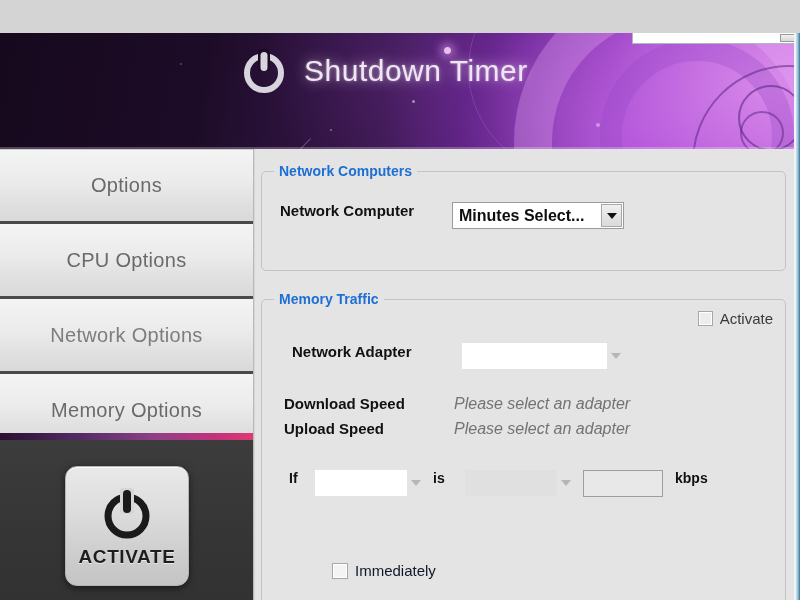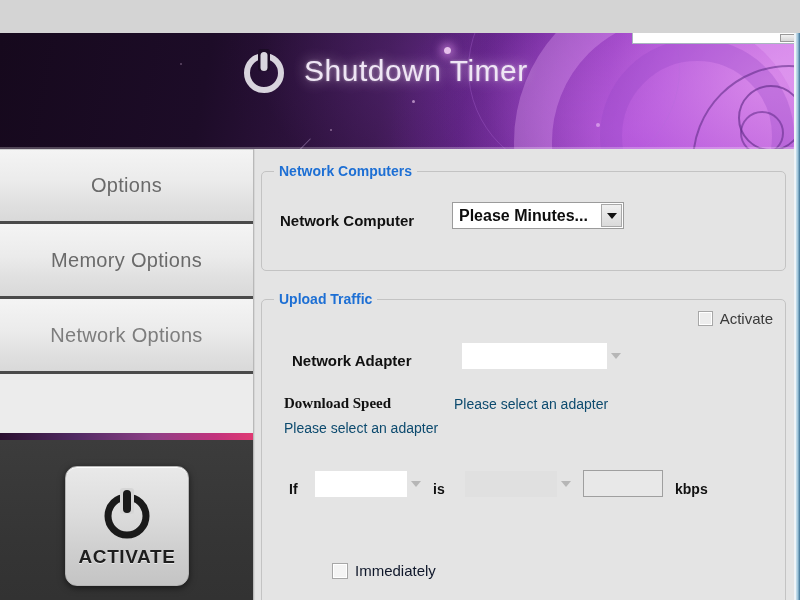"Network Computer" .row { align-items: flex-end -> flex-start }
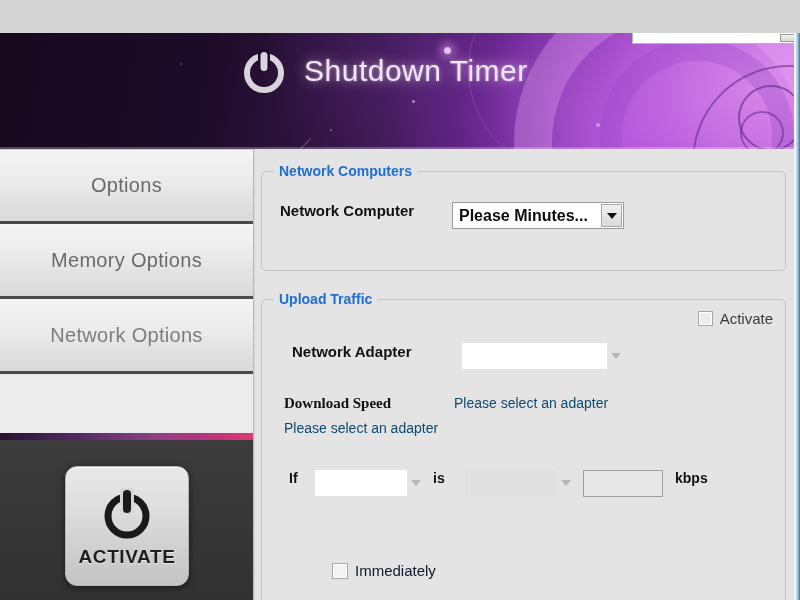"Please Minutes..." span.combo-text { text: Please Minutes -> Minutes Select }
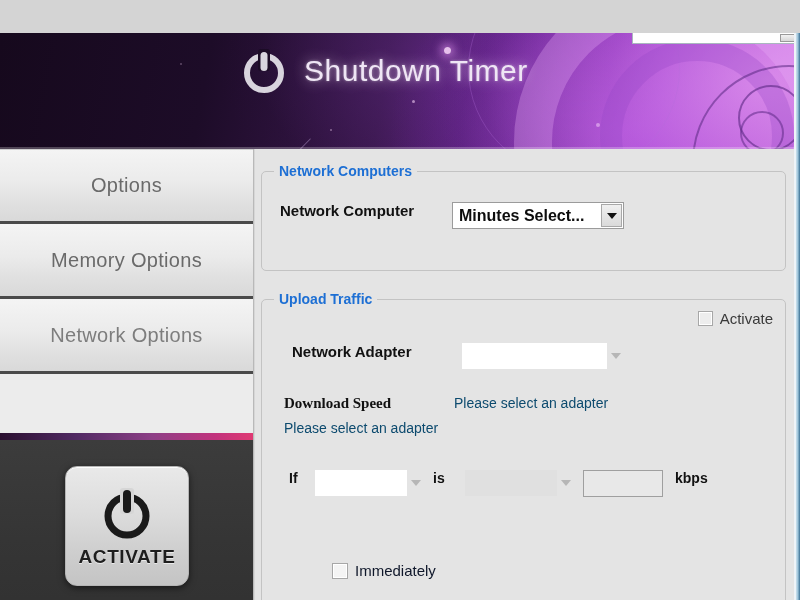"CPU Options" div.nav-item { html: none -> <div> <span>CPU Options</span> </div> }
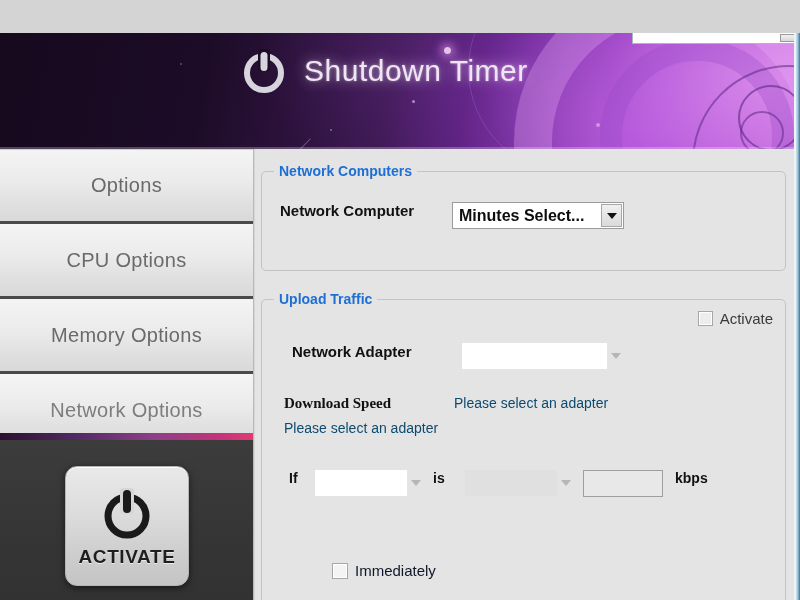"Upload Traffic" span.groupbox-title { text: Upload -> Memory }
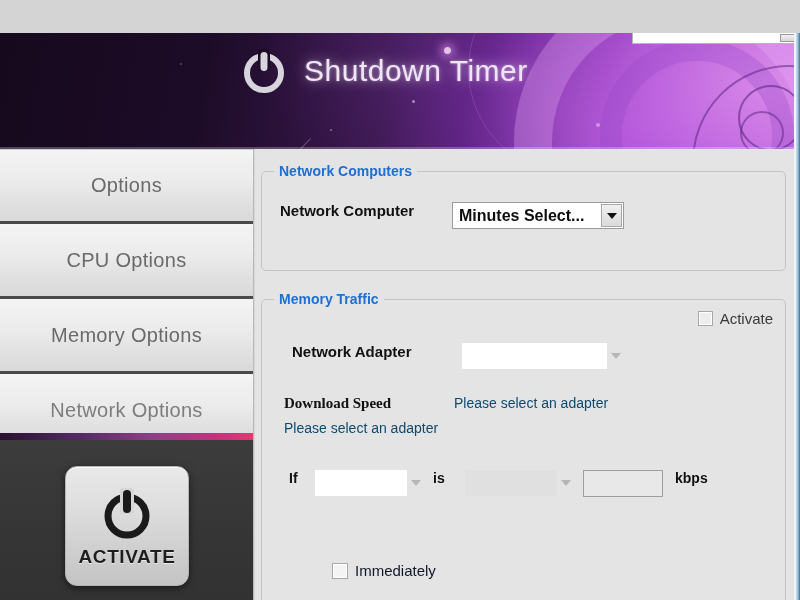"Memory Options" div.nav-item { order: before "Network Options" -> after "Network Options" }
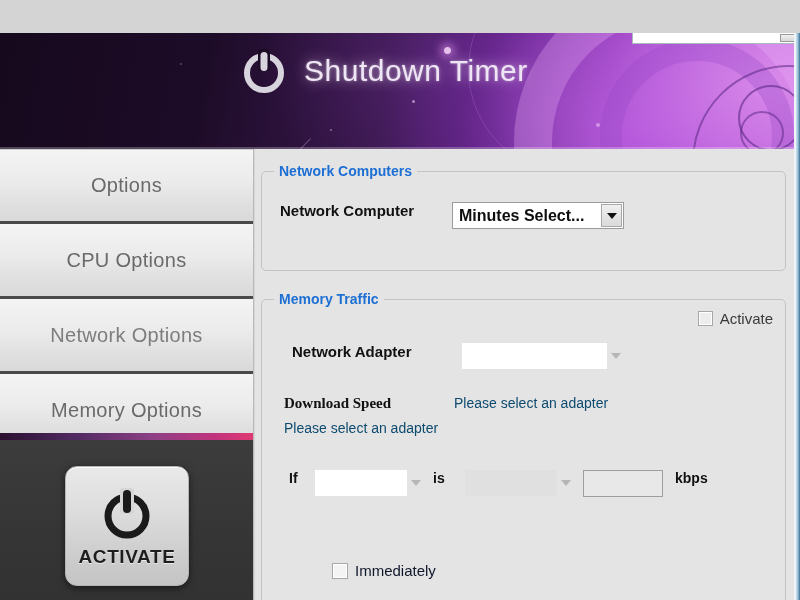"Download Speed" span.lbl { font-family: Liberation Serif, serif -> none }
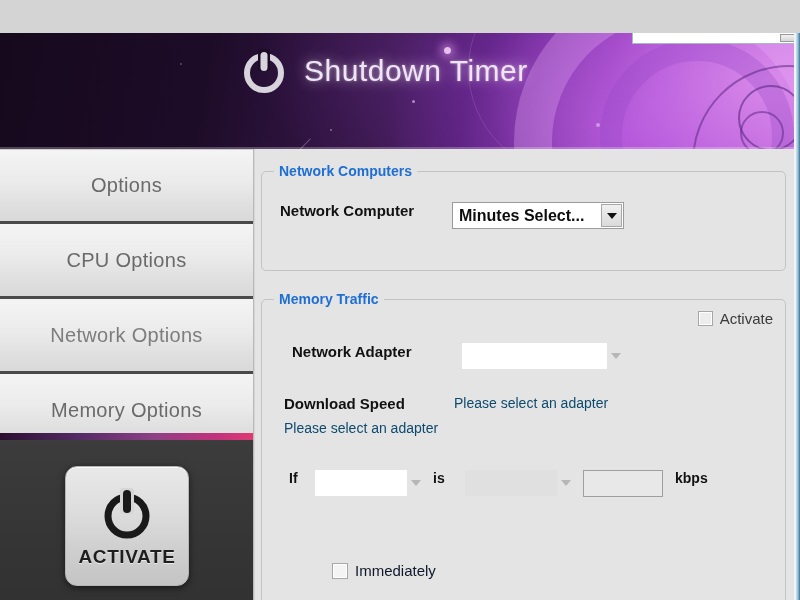"Please select an adapter" .val-text { color: #0c4a6e -> #737373; font-size: 14px -> 16px; font-style: none -> italic }
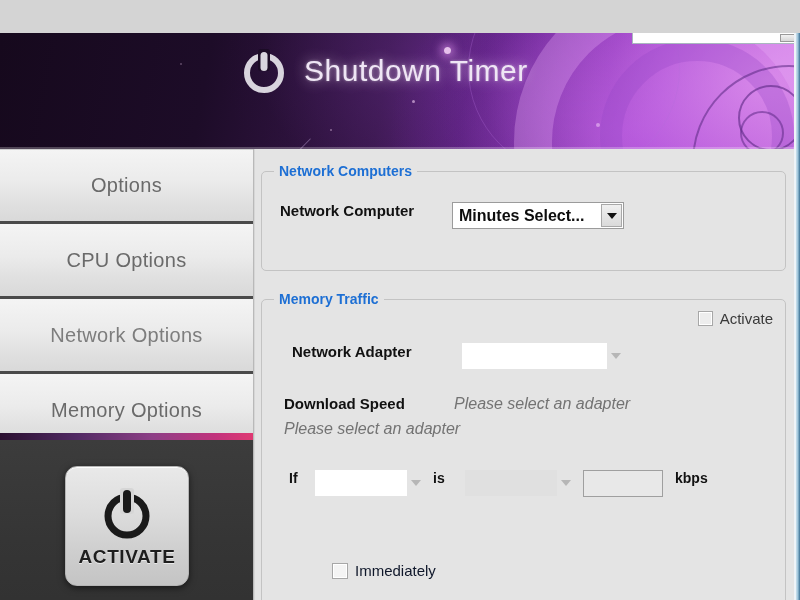"Upload Speed" span.lbl { html: none -> <span>Upload Speed</span> }
